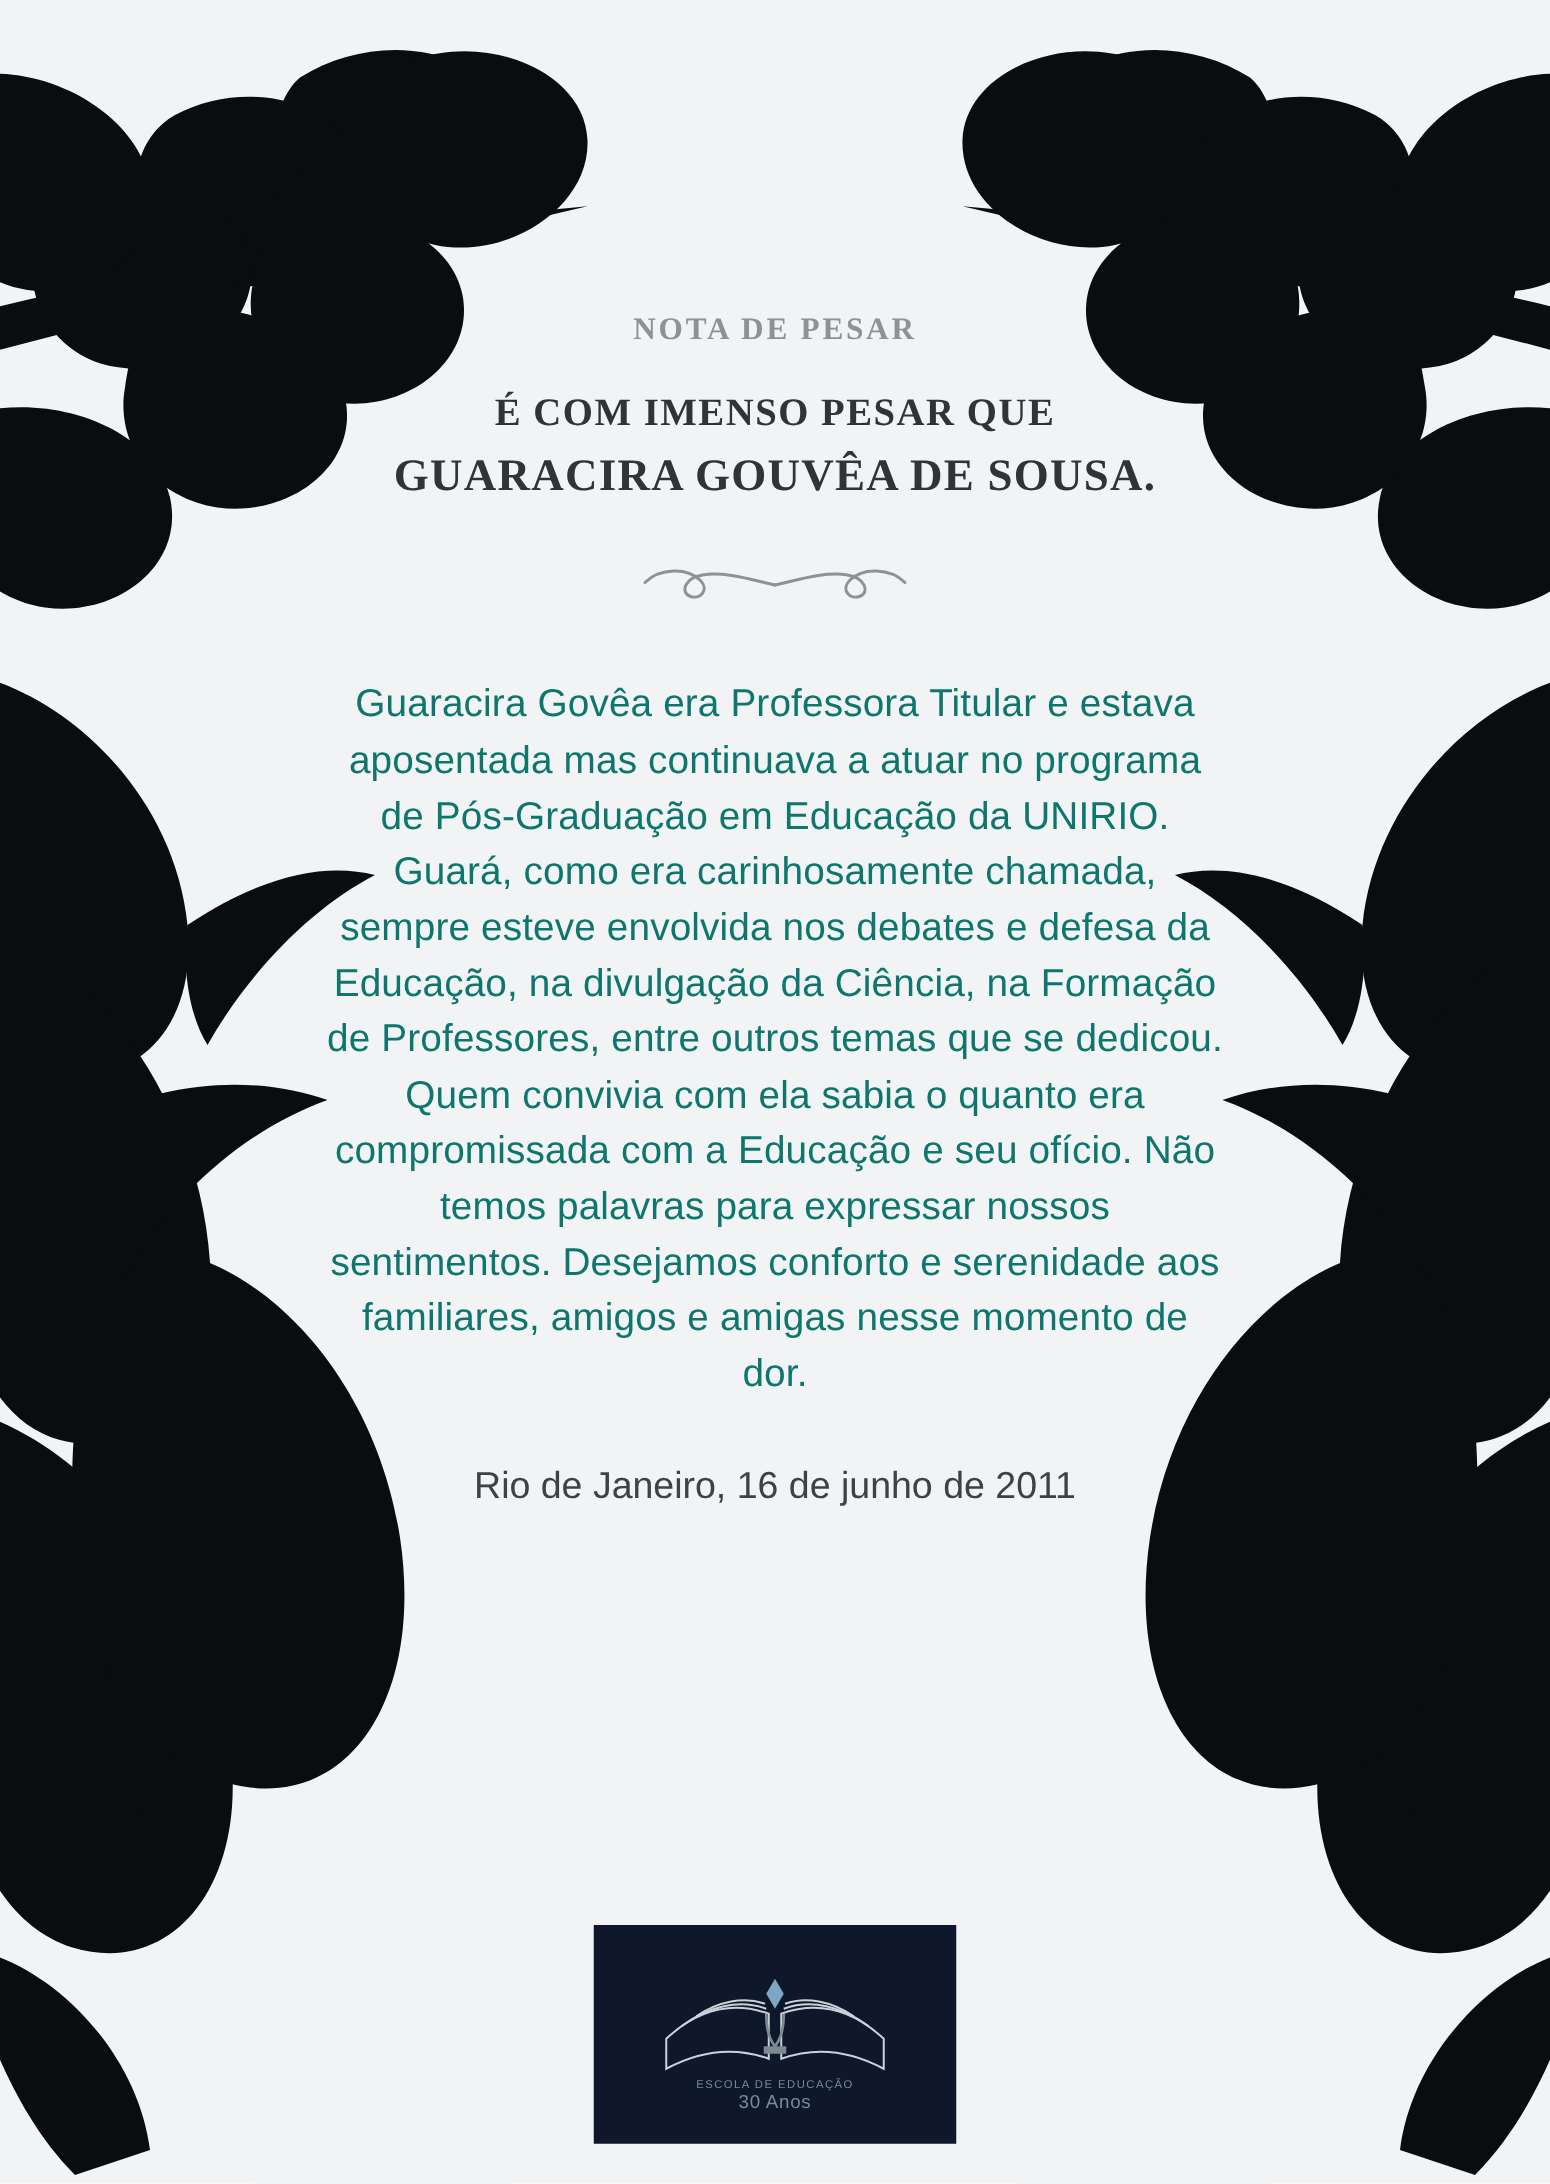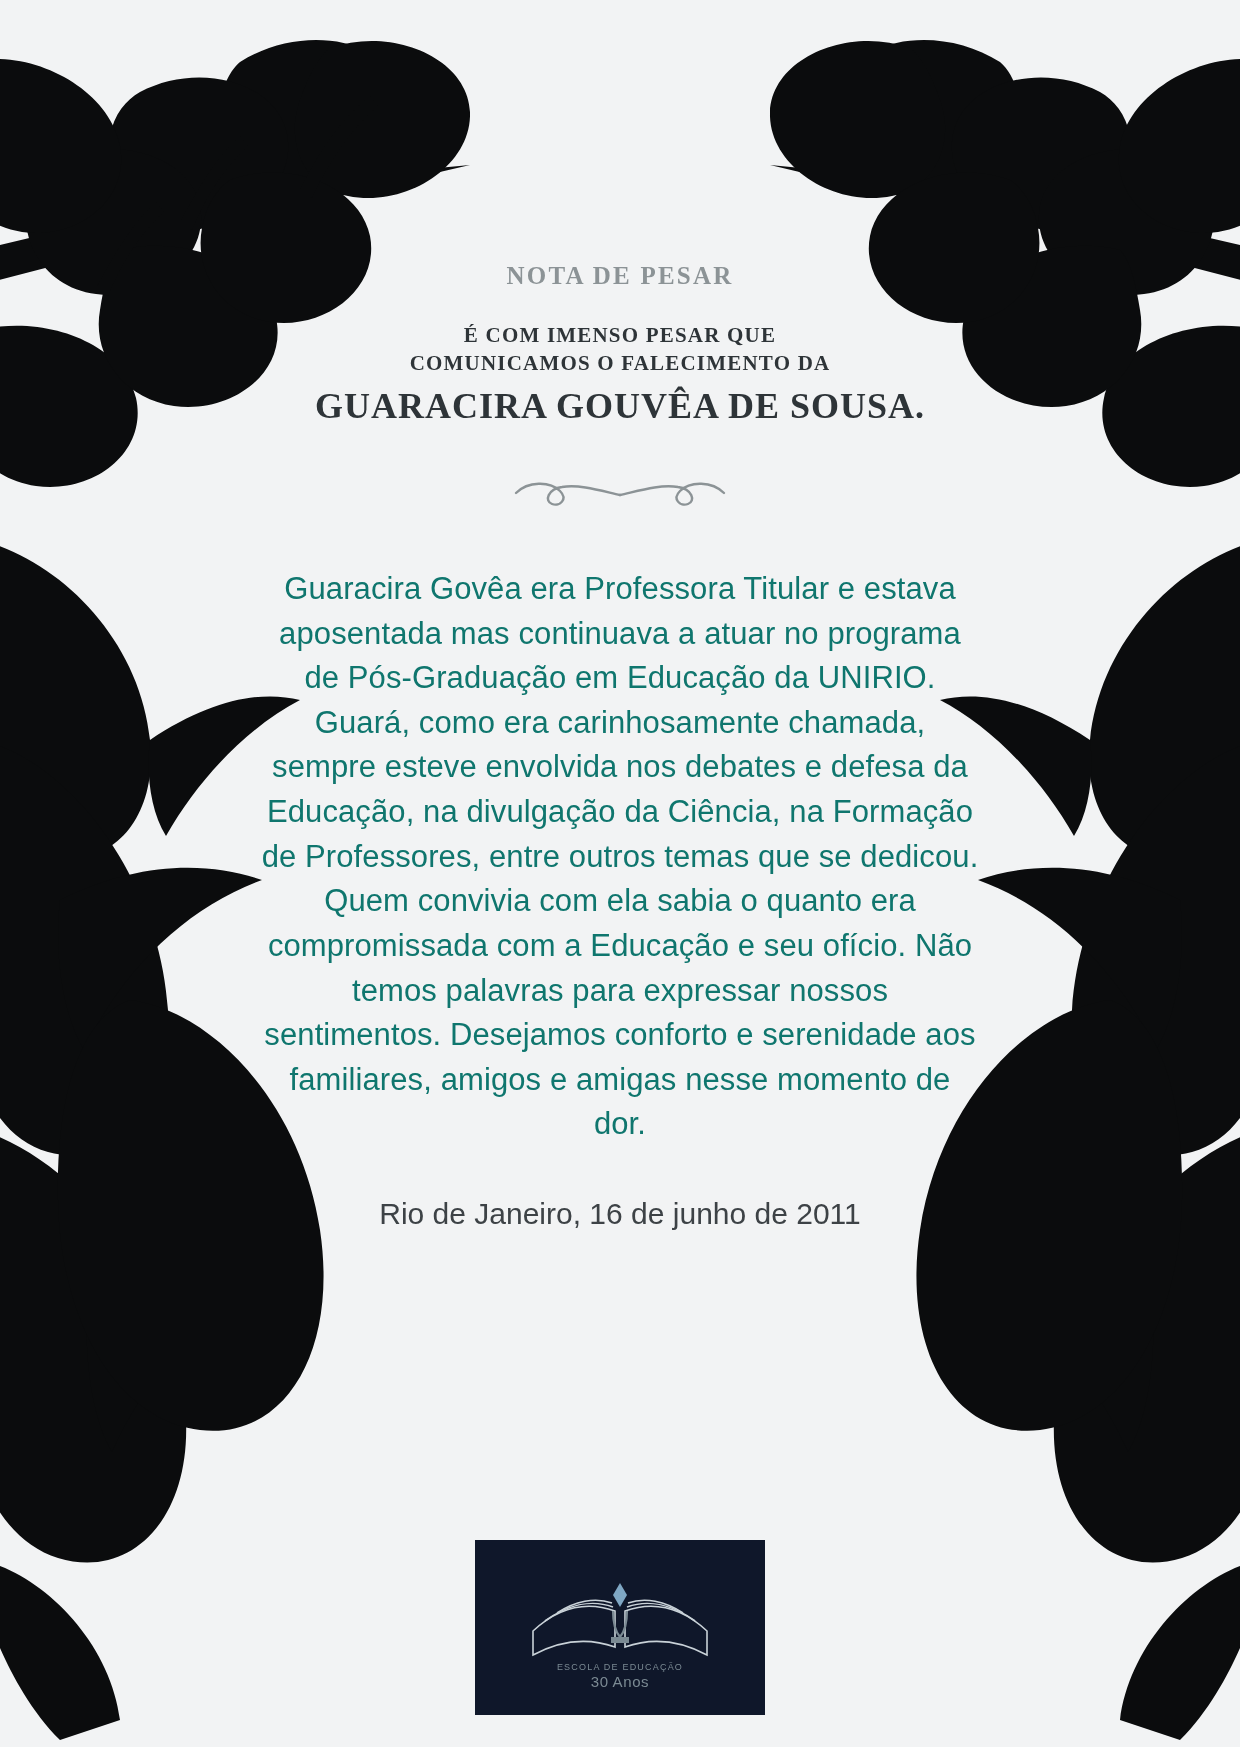"NOTA DE PESAR" .content { top: 262px -> 250px }
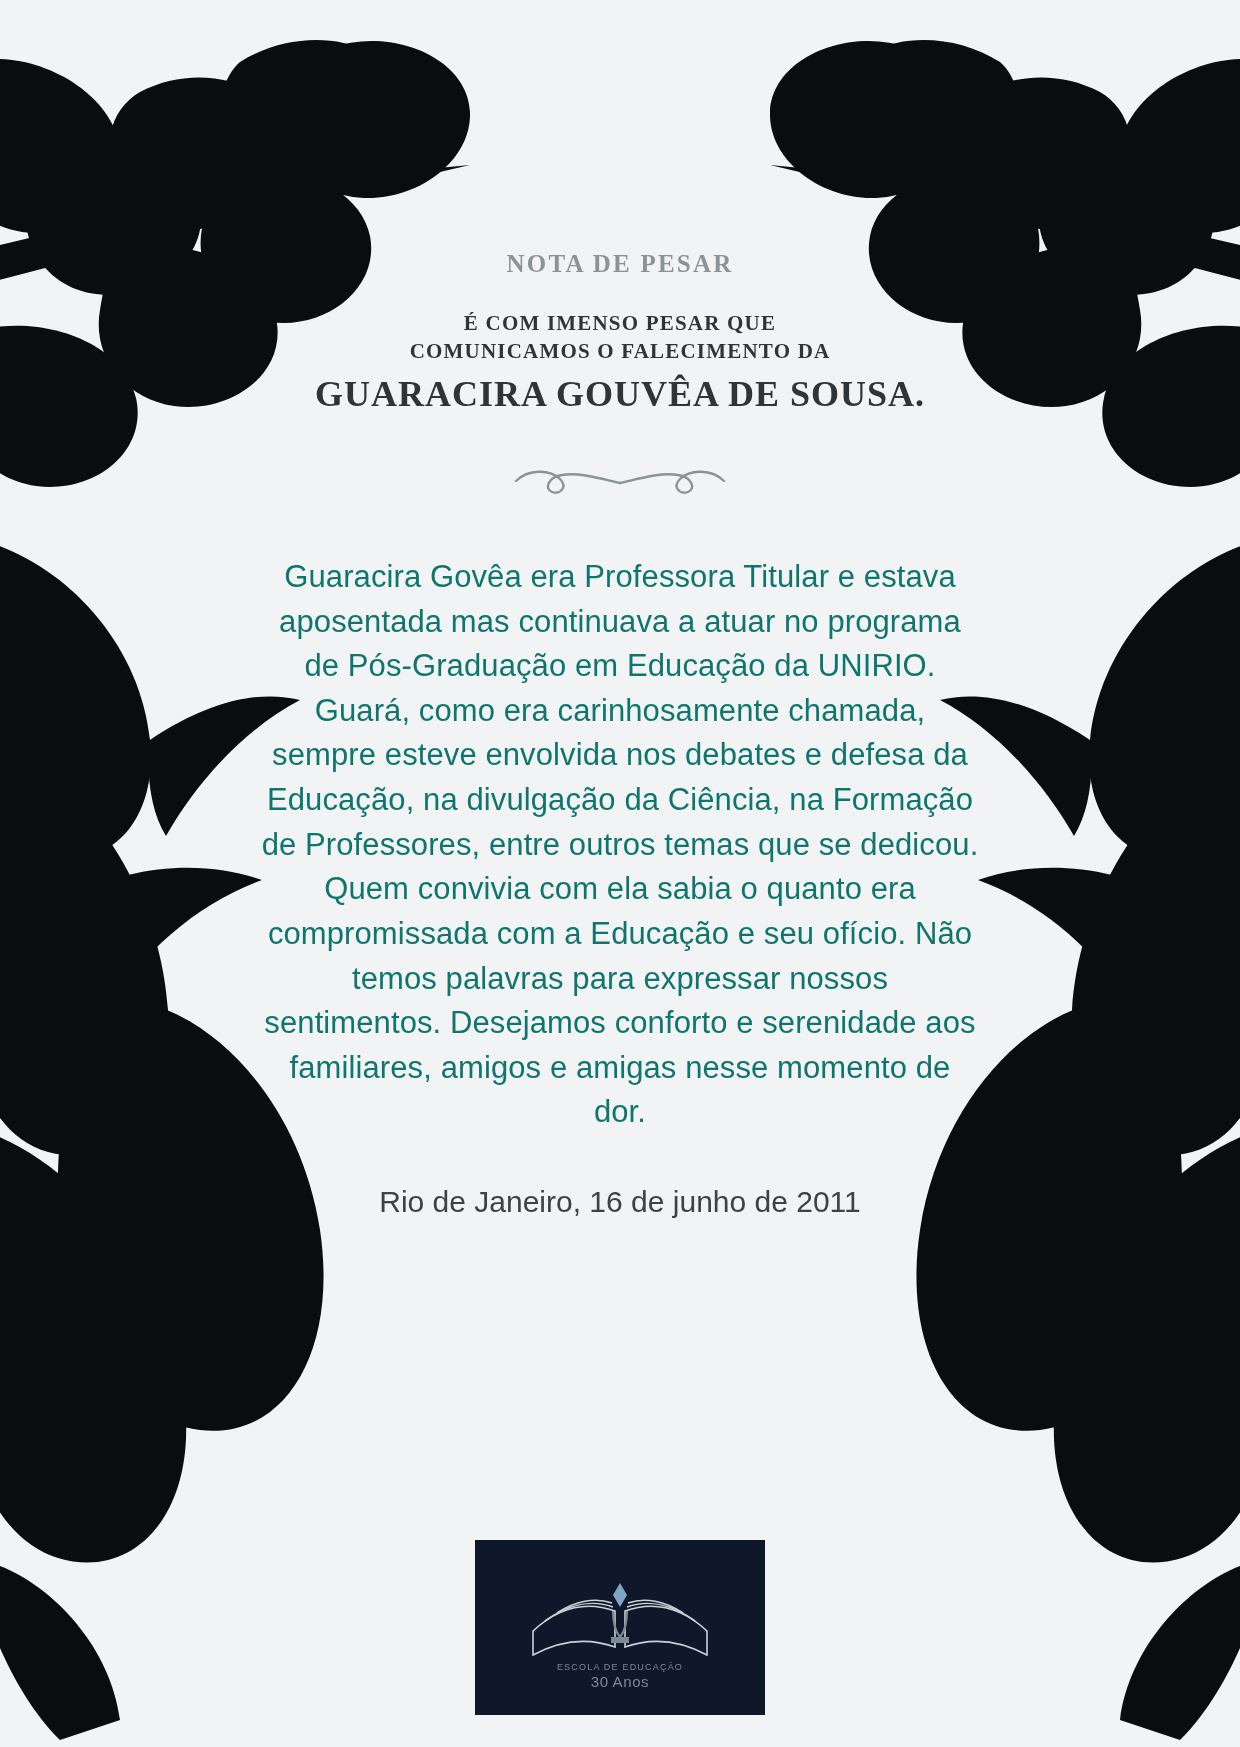"É COM IMENSO PESAR QUE" .headline .l1, .headline .l2, .headline .l3 { font-size: 21px -> 31px }
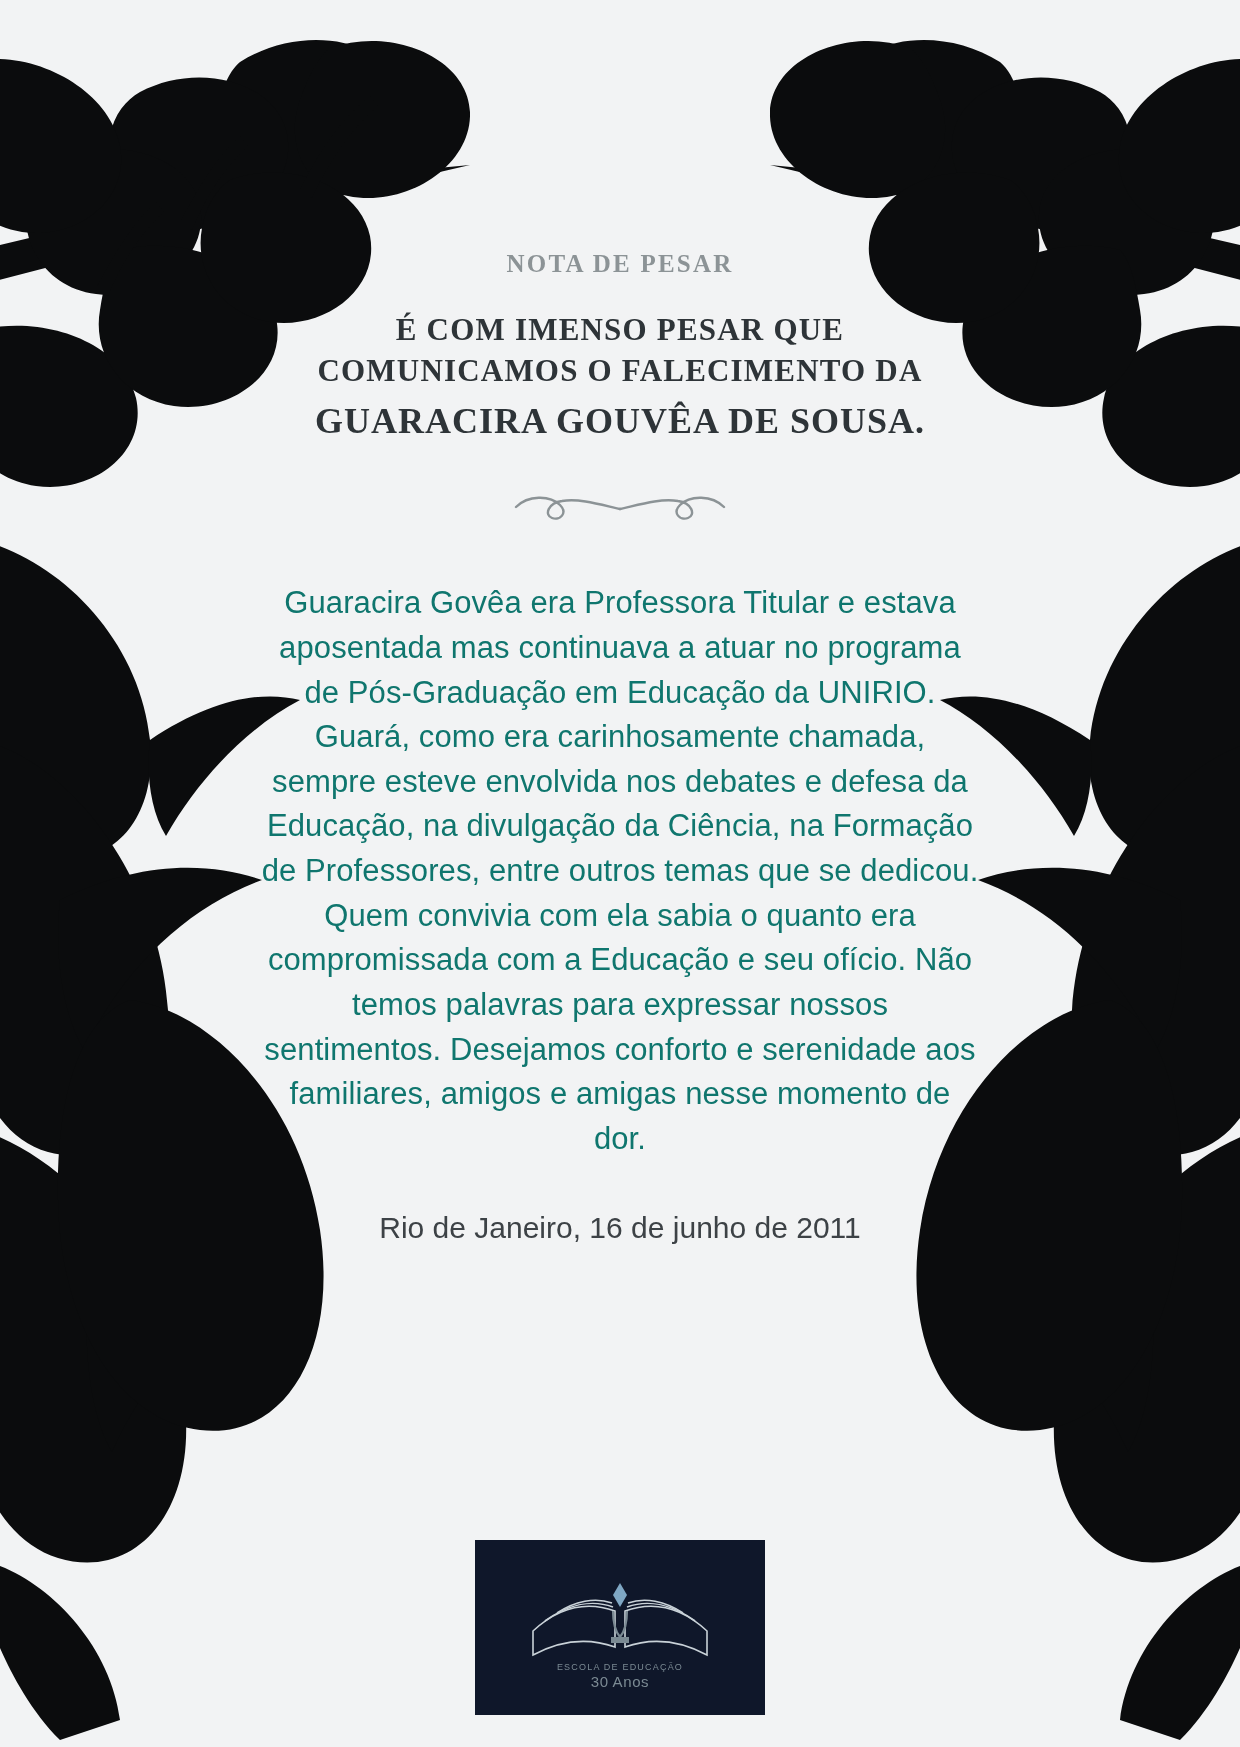"COMUNICAMOS O FALECIMENTO DA" span.l2 { html: <span>comunicamos o falecimento da</span> -> none }
